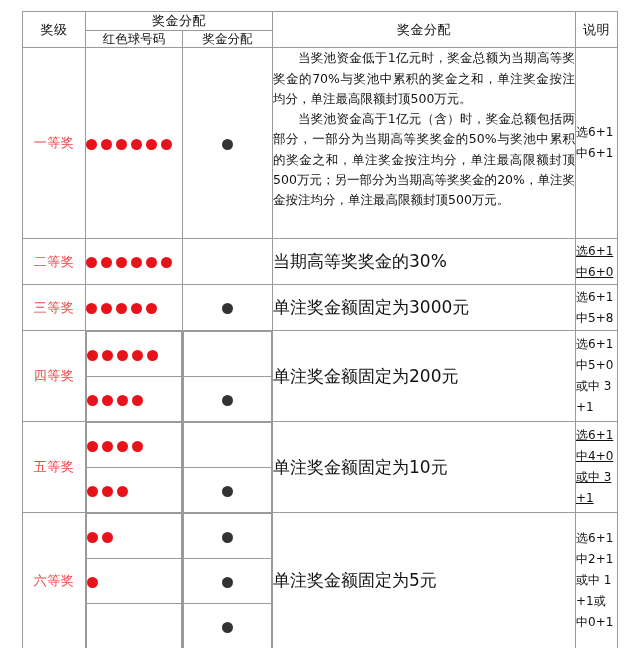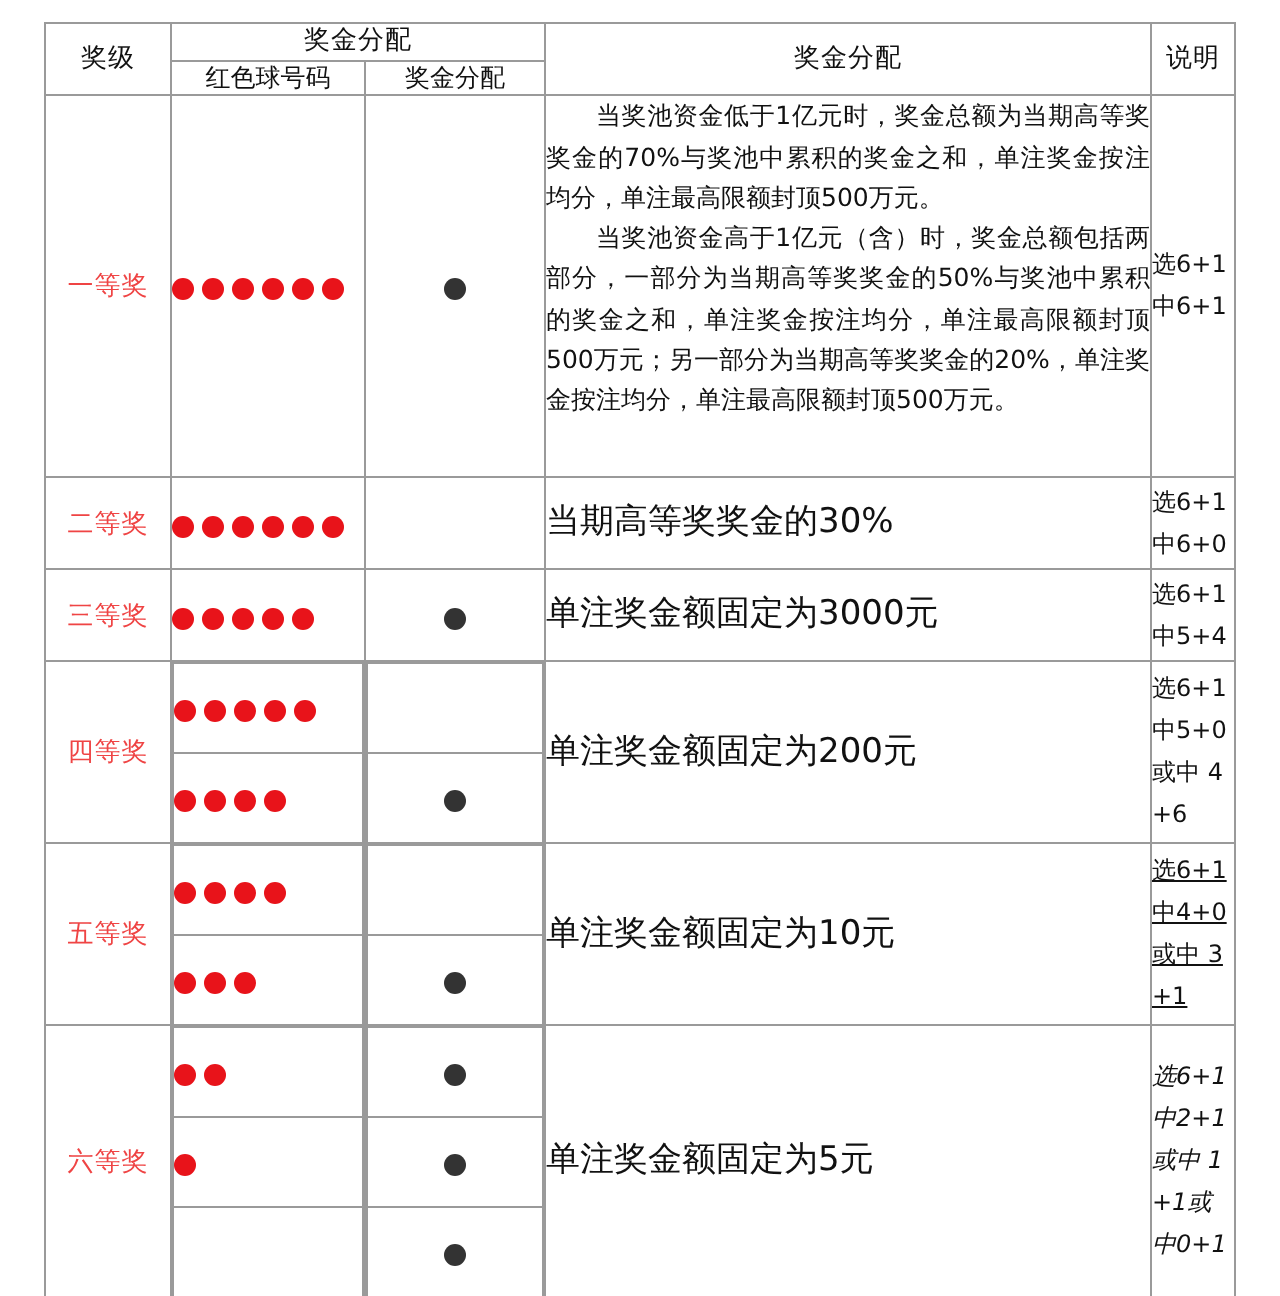"选6+1 中6+0" td.note-cell { text-decoration: none -> underline }
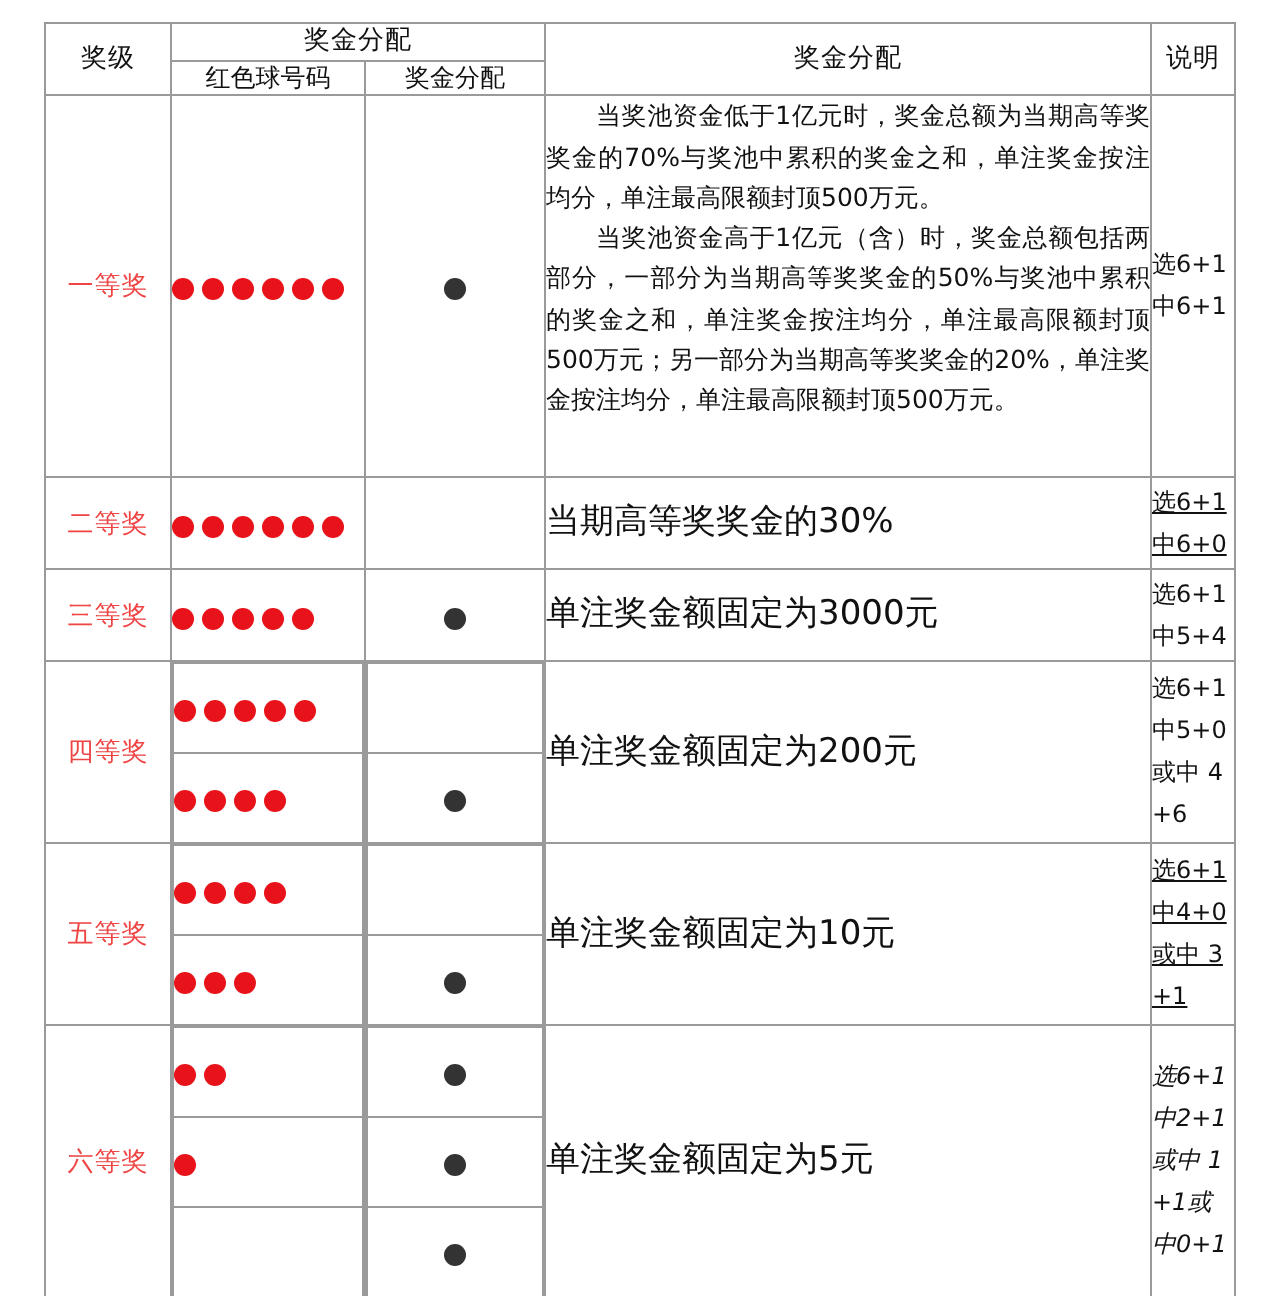"选6+1 中5+4" td.note-cell { text: 5+4 -> 5+8 }
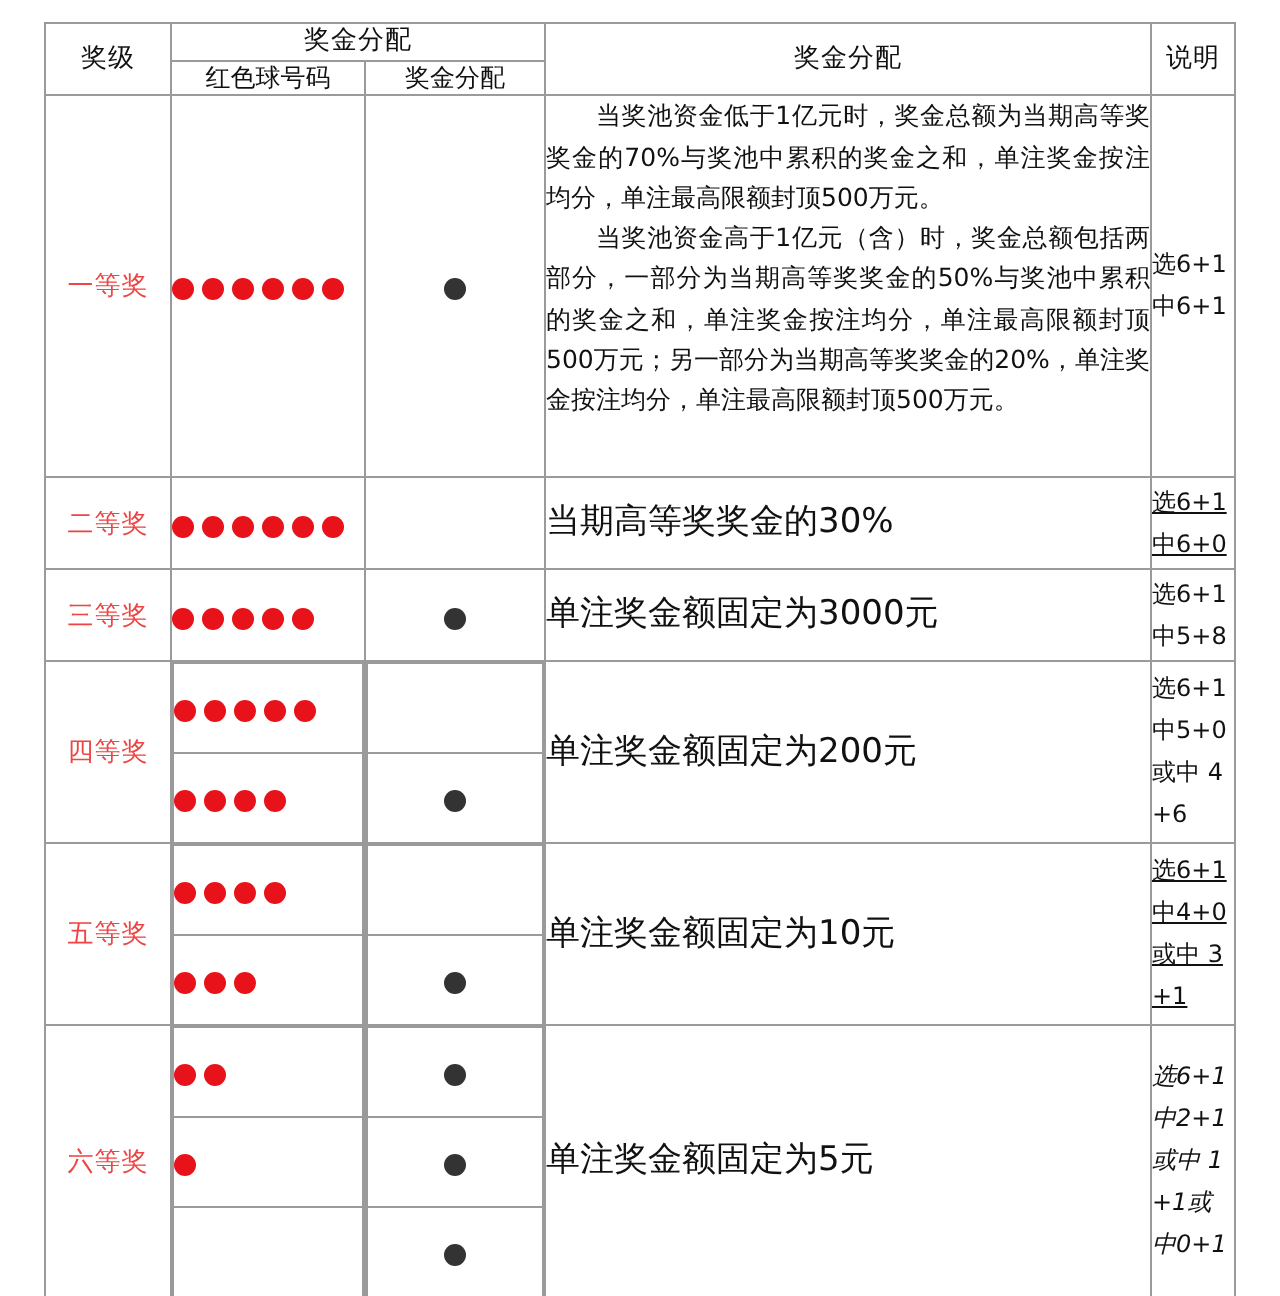"选6+1 中5+0 或中 4+6" td.note-cell { text: 4+6 -> 3+1 }
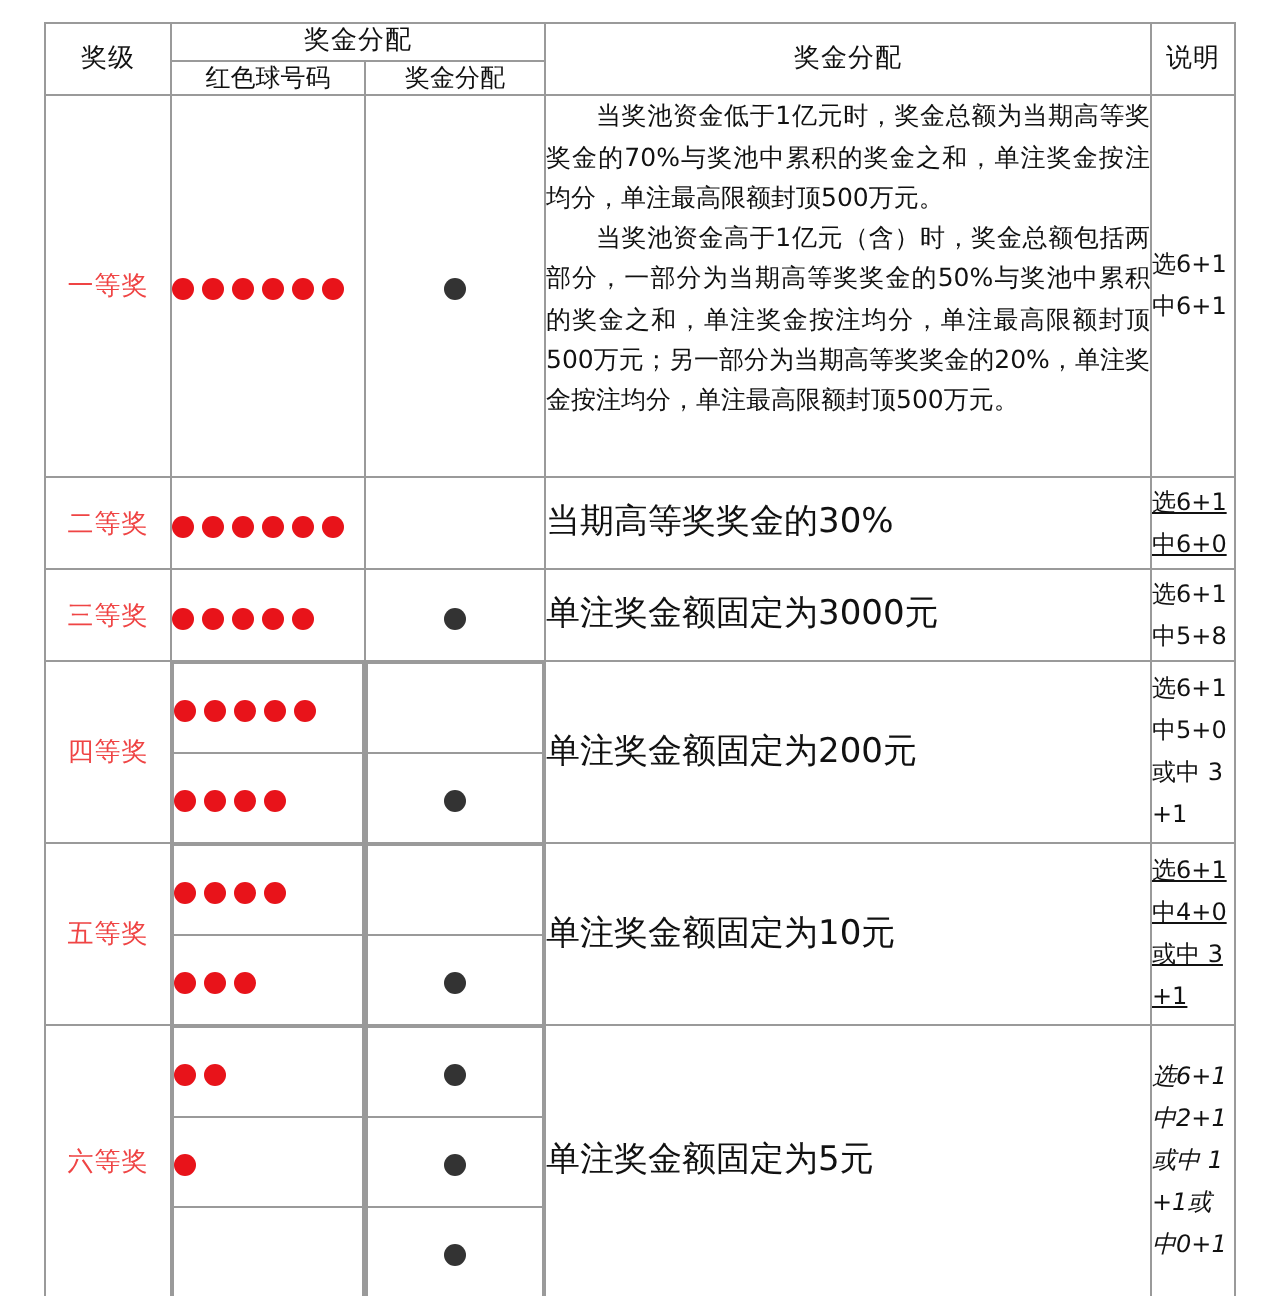"选6+1 中2+1 或中 1+1或 中0+1" td.note-cell { font-style: italic -> none }
